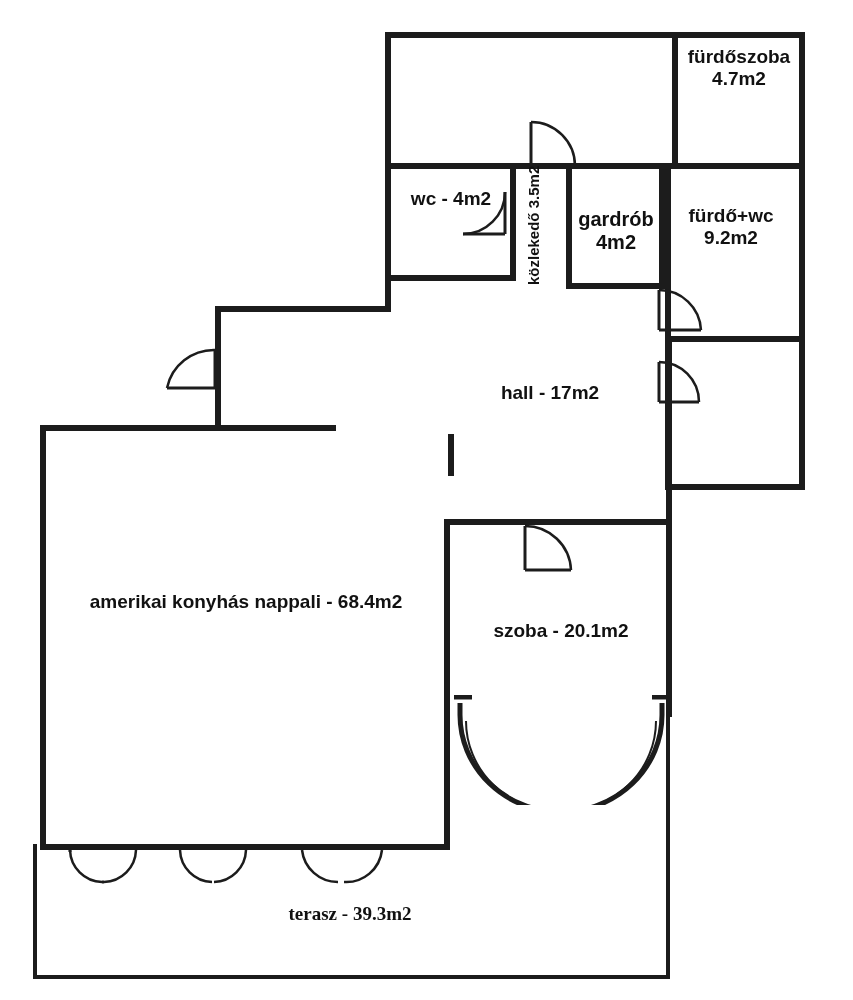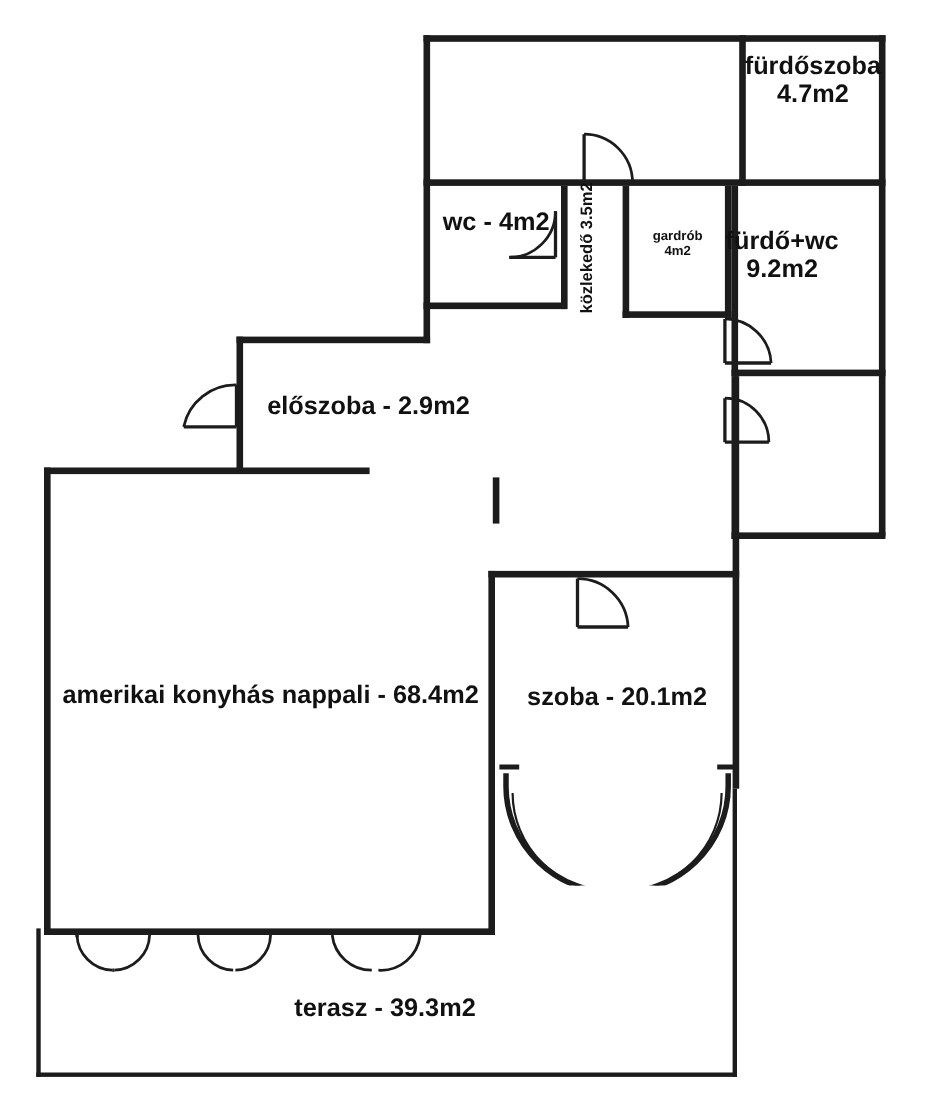"fürdőszoba" .label { font-size: 23px -> 19px }
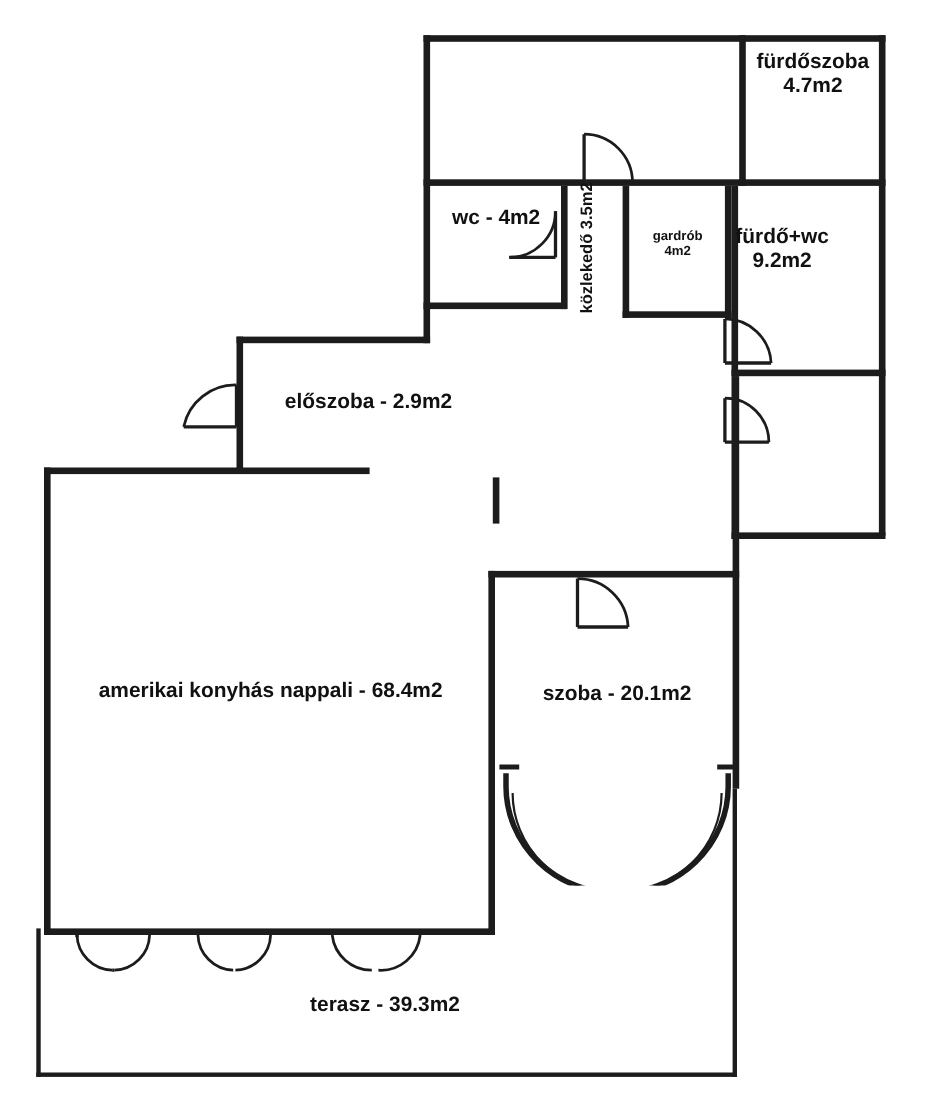"gardrób" .label.small { font-size: 12px -> 20px }
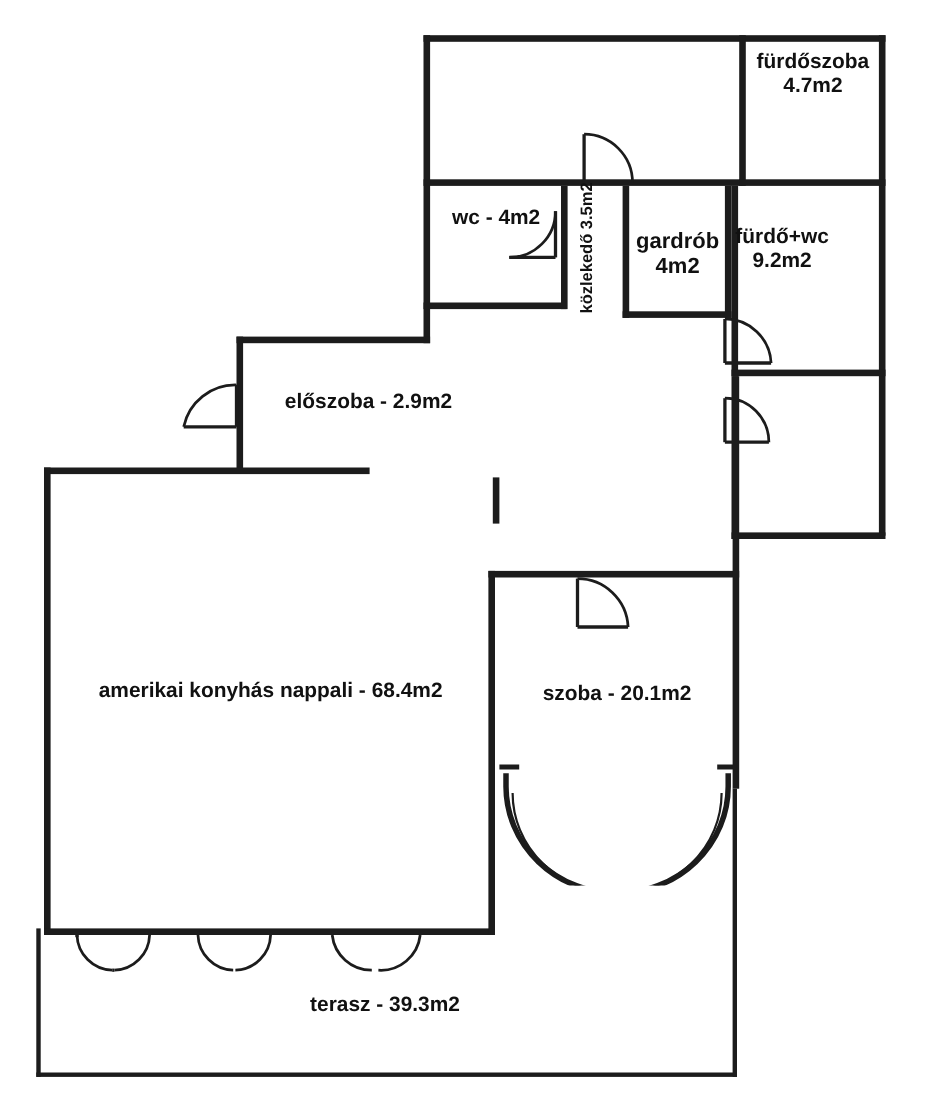"fürdő+wc" div.label { left: 652px -> 672px }
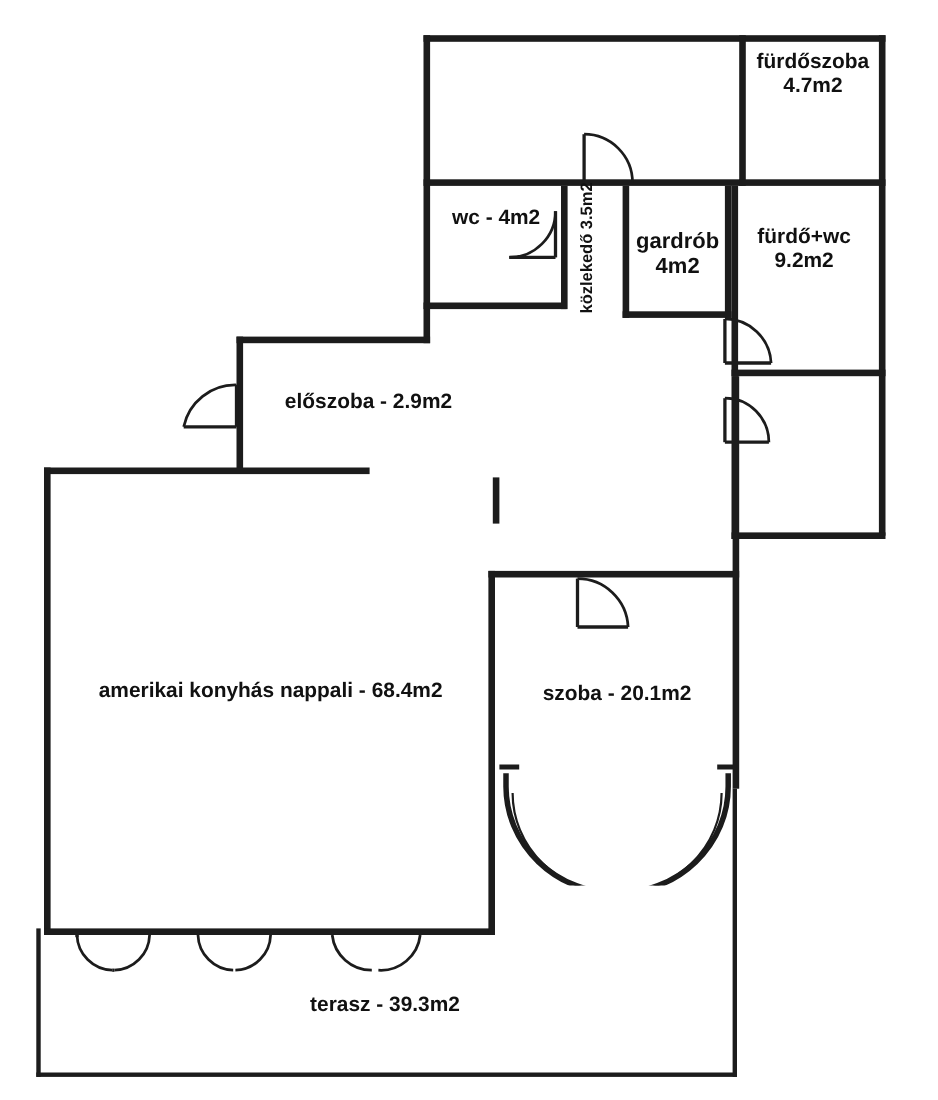"előszoba - 2.9m2" div.label { html: <div>előszoba - 2.9m2</div> -> none }
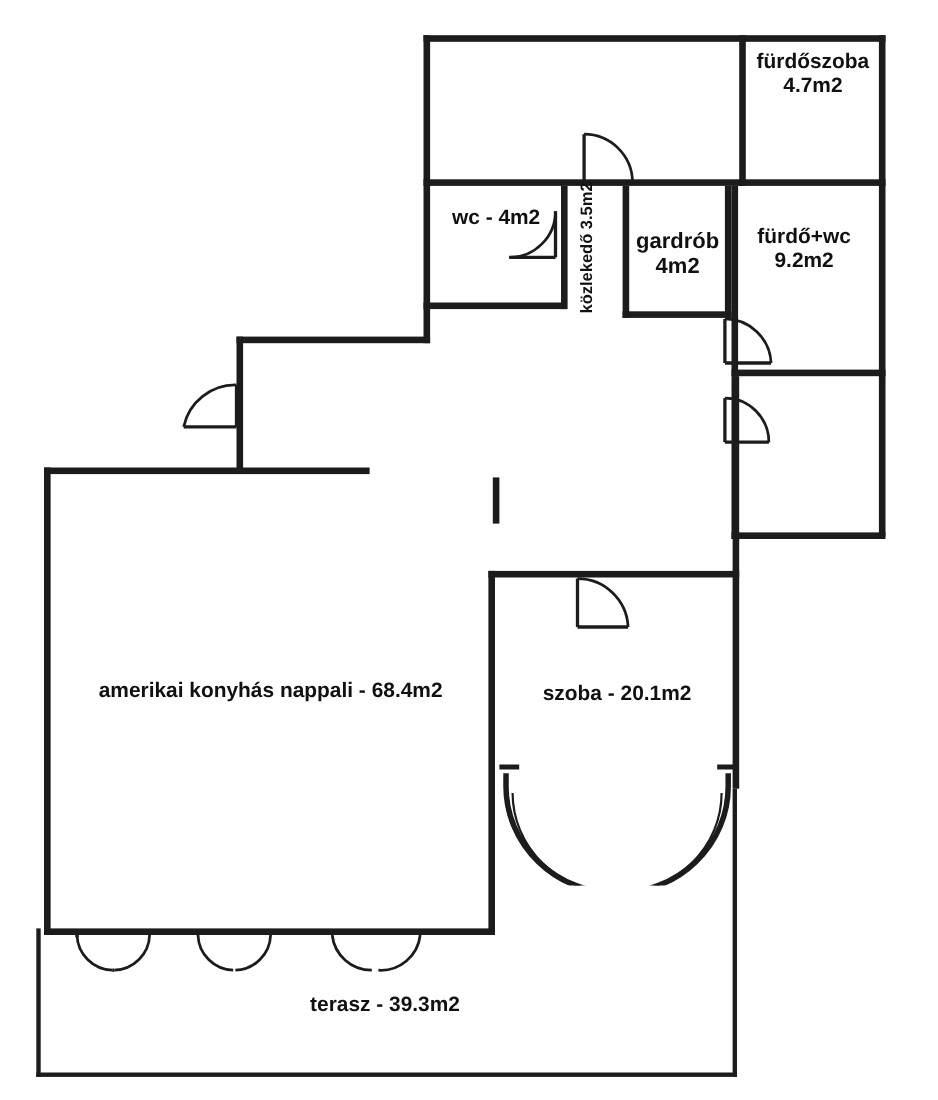"hall - 17m2" div.label { html: none -> <div>hall - 17m2</div> }
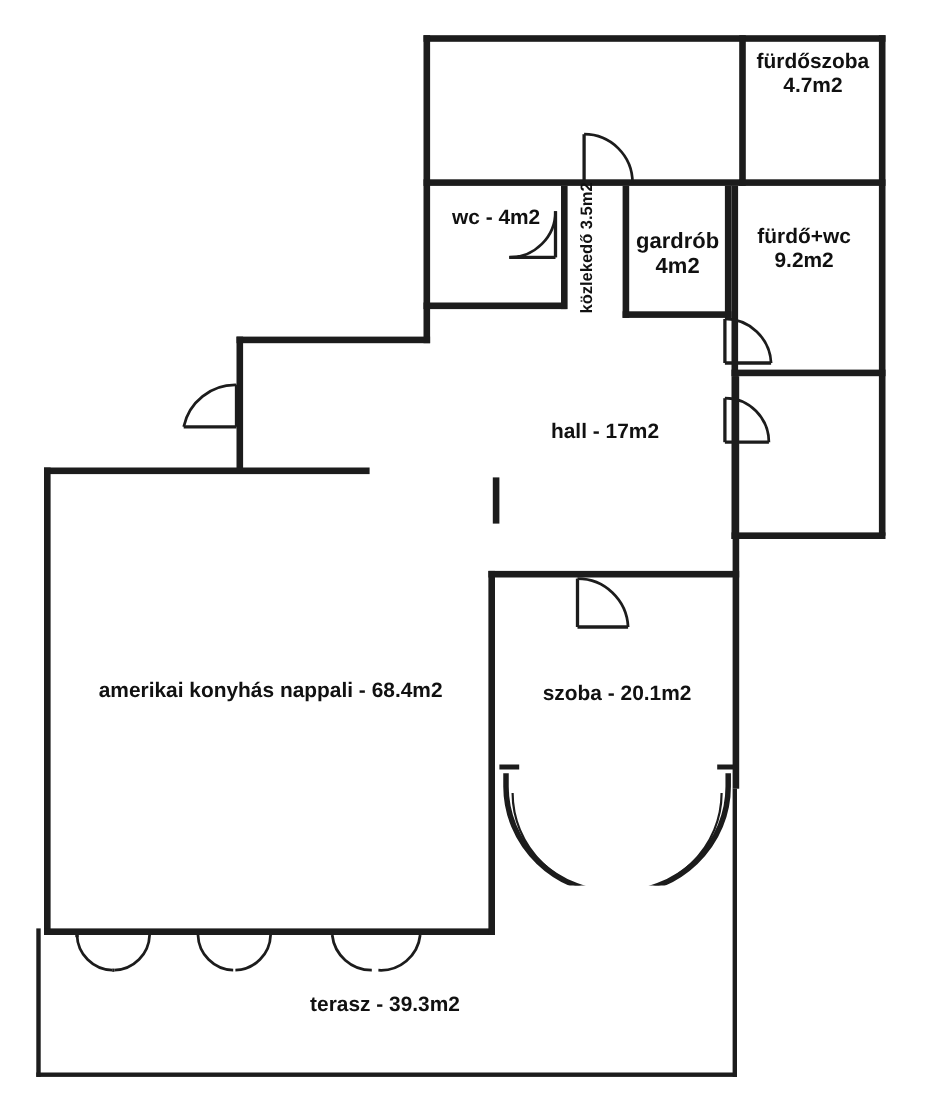"amerikai konyhás nappali - 68.4m2" div.label { top: 618px -> 591px }
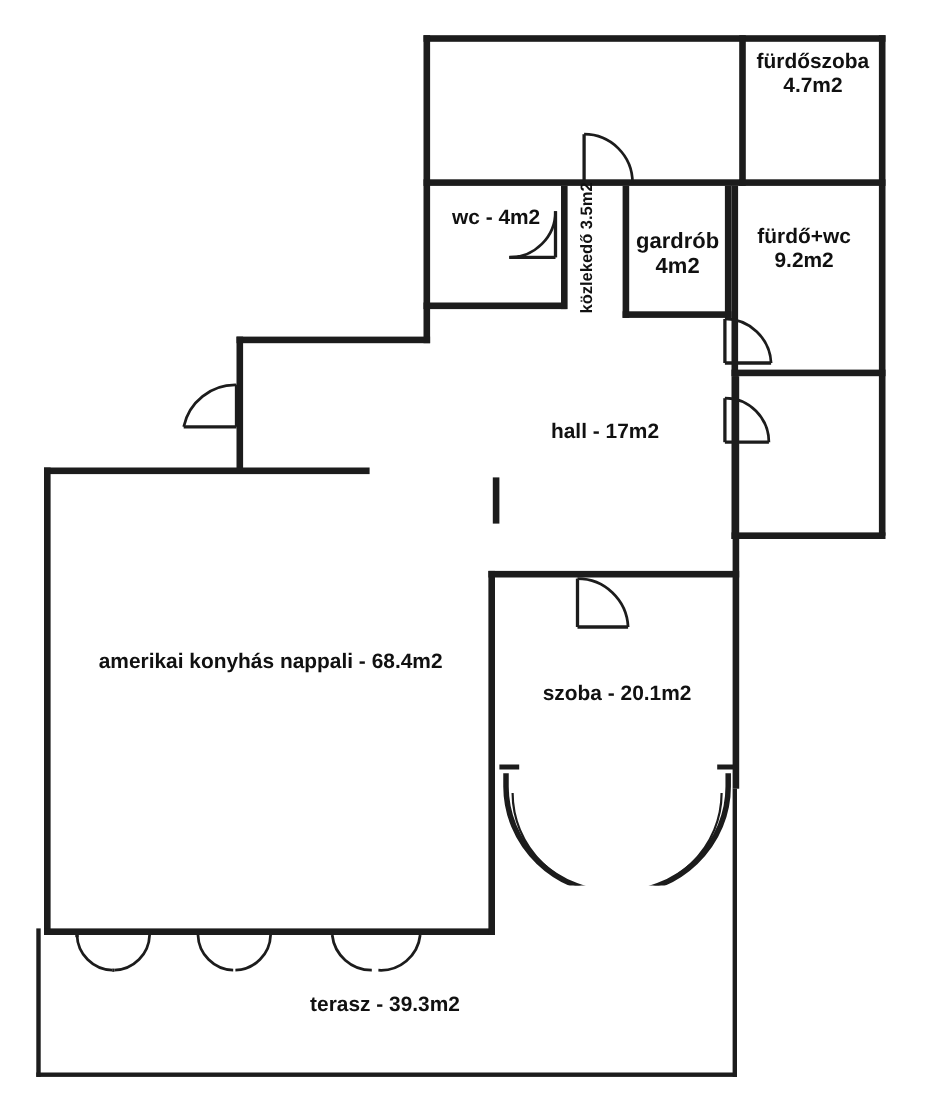"terasz - 39.3m2" div.label { font-family: none -> Liberation Serif, serif }
